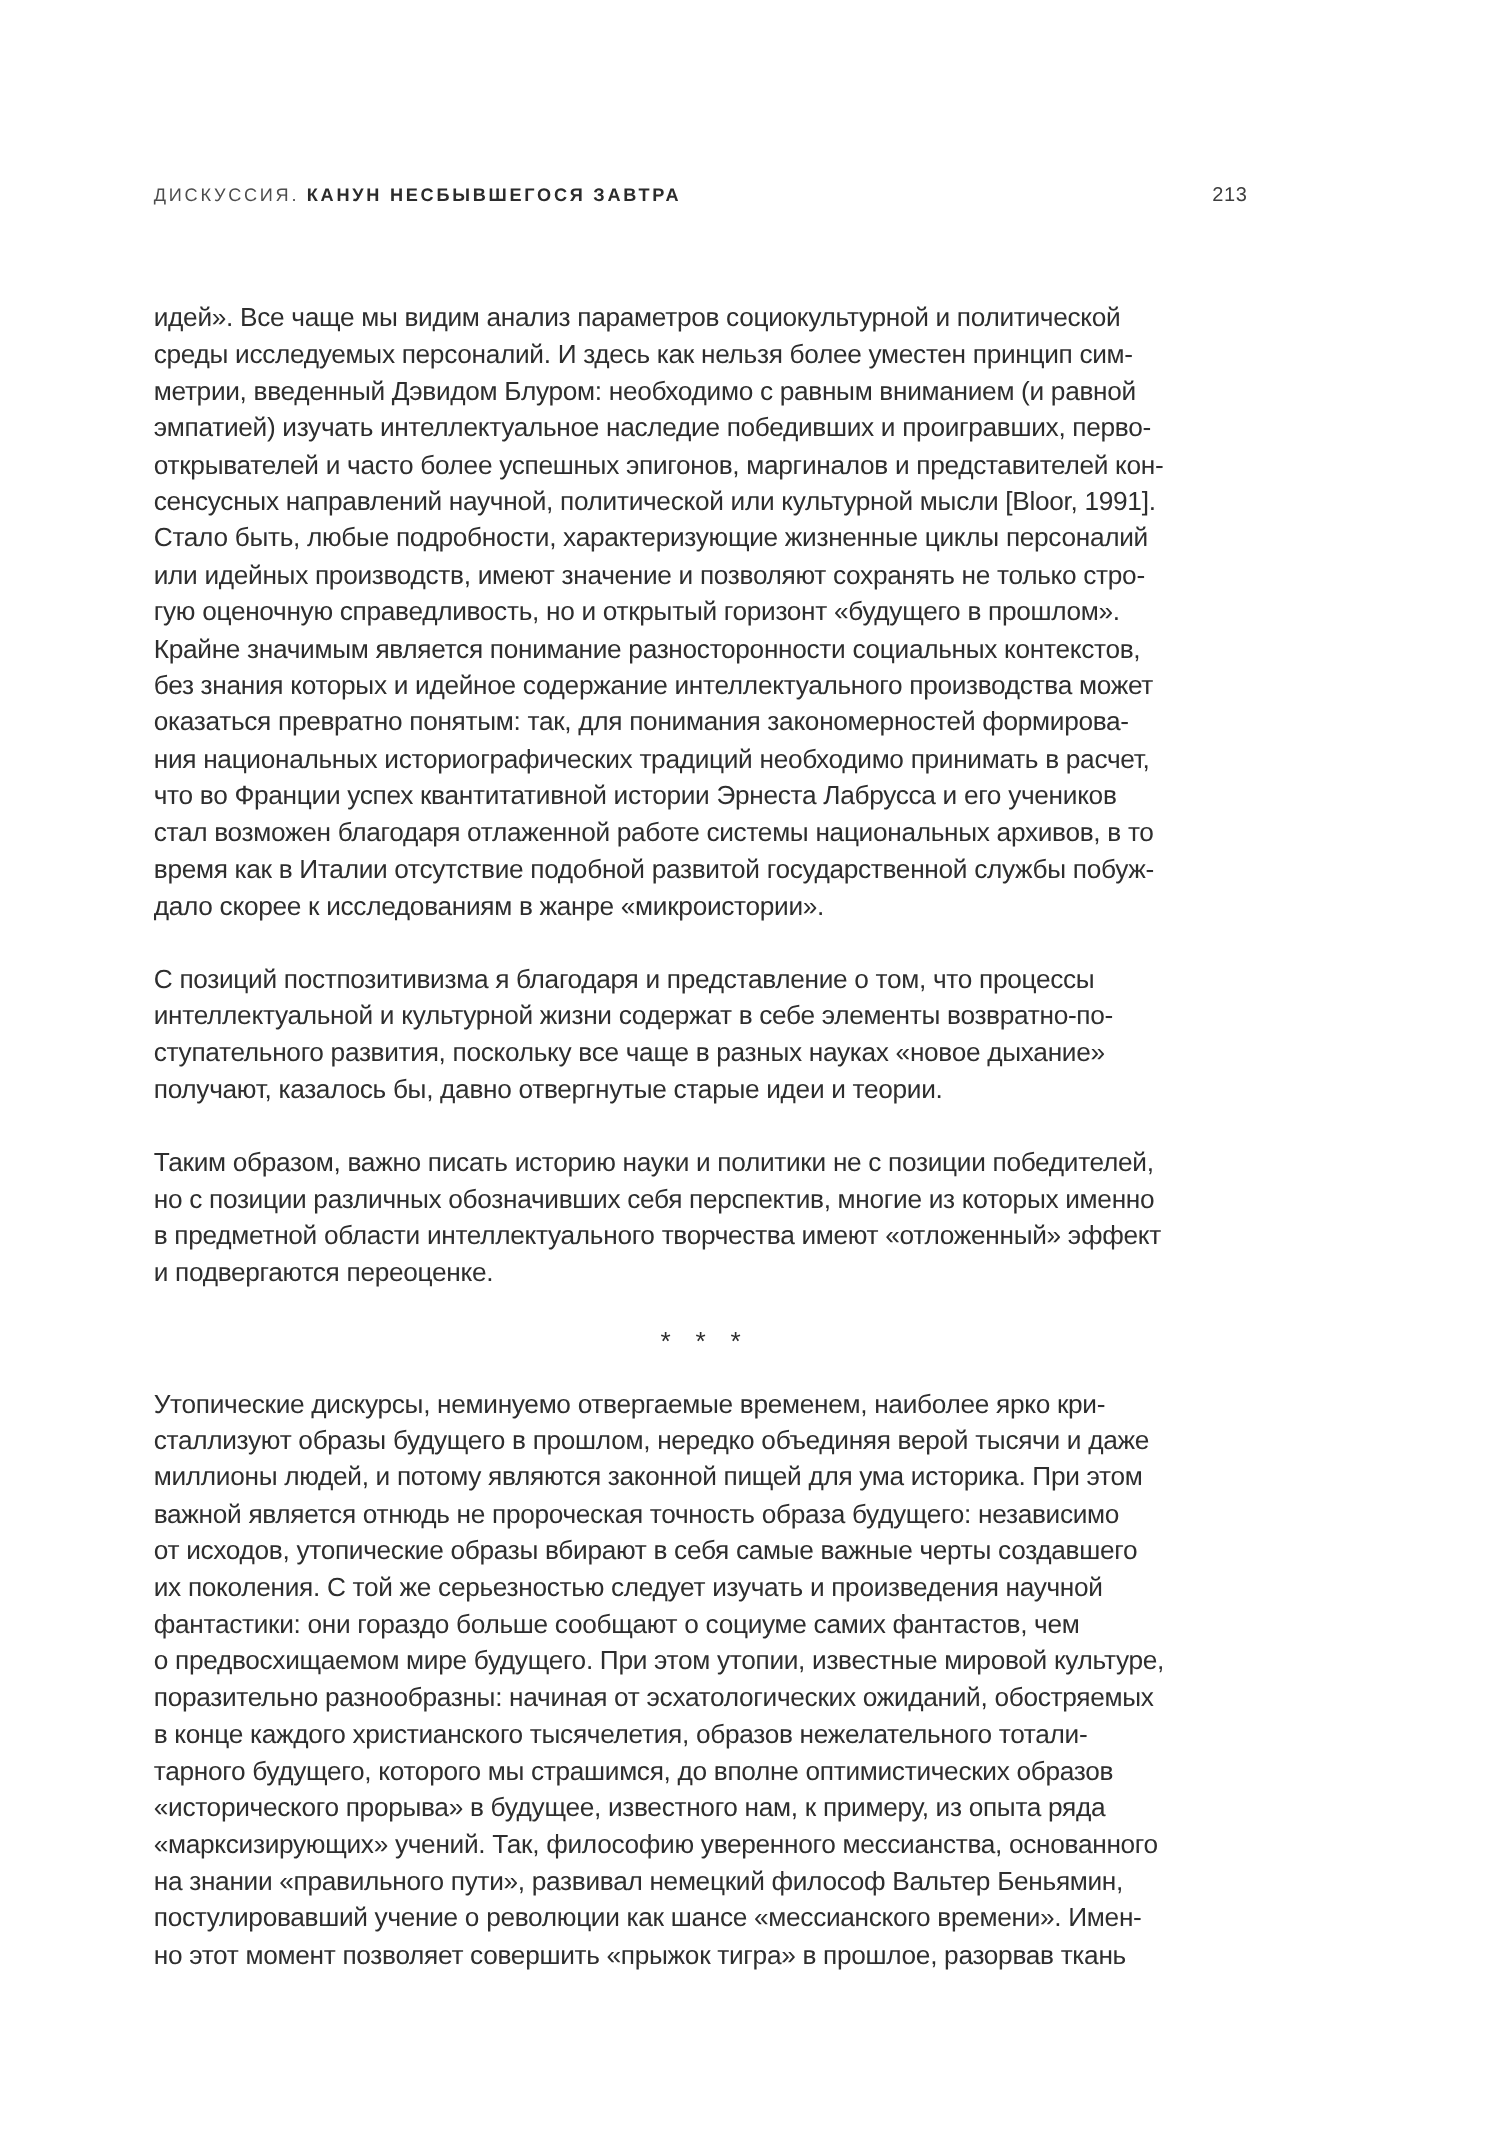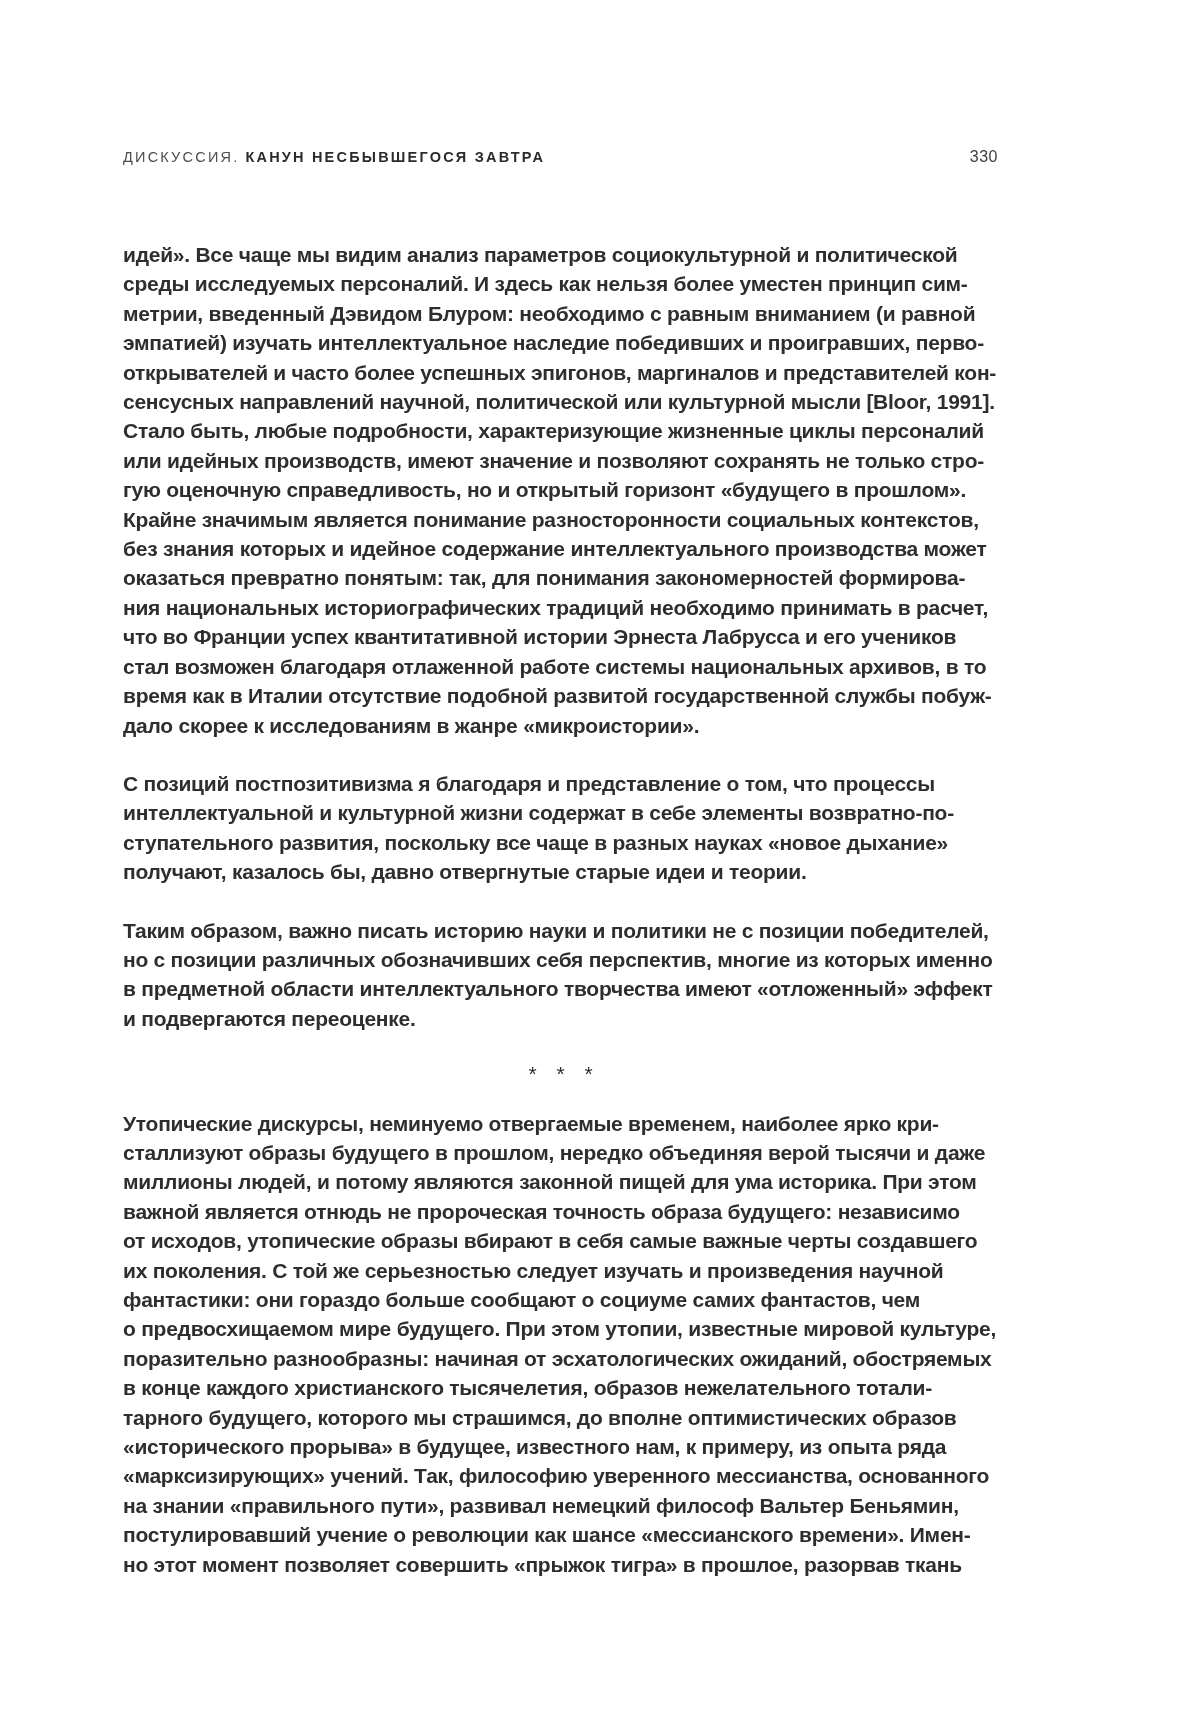"330" div.page-number { text: 330 -> 213 }
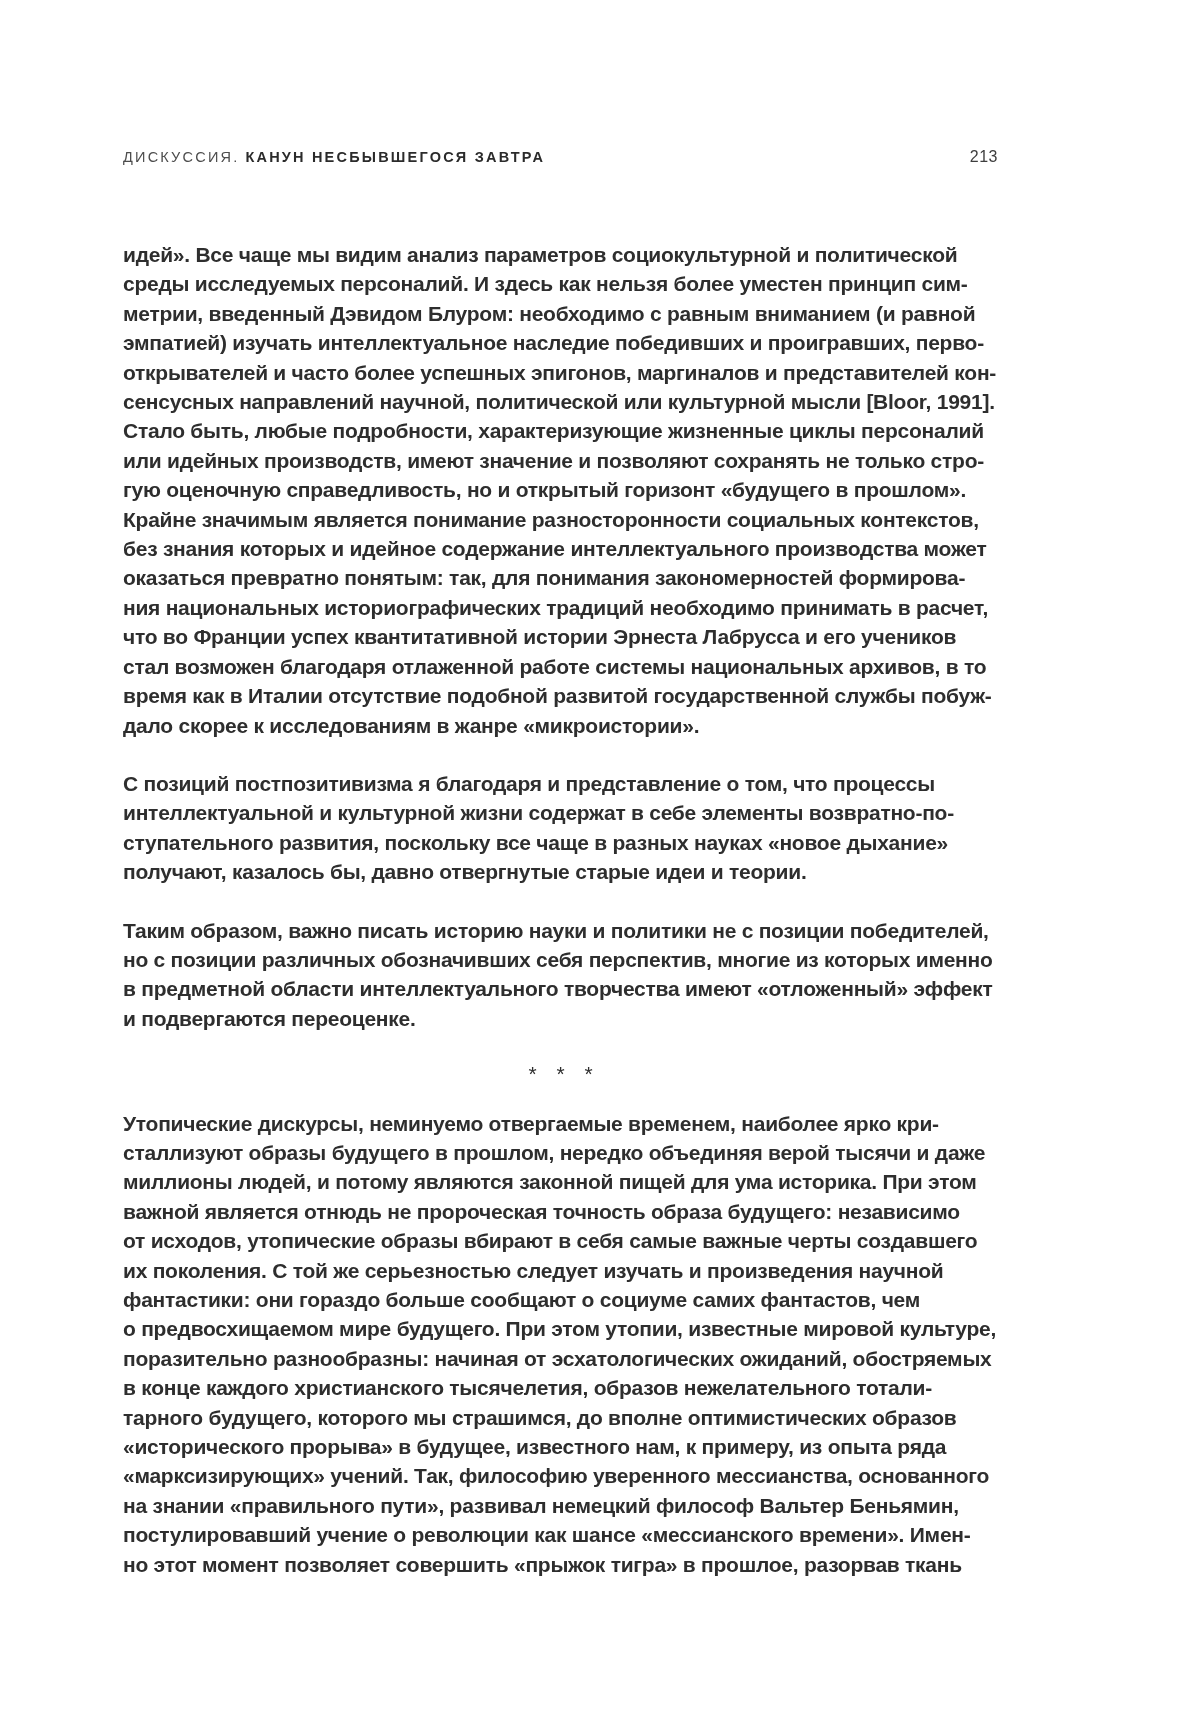"идей». Все чаще мы видим" .body-par { font-weight: bold -> none }
